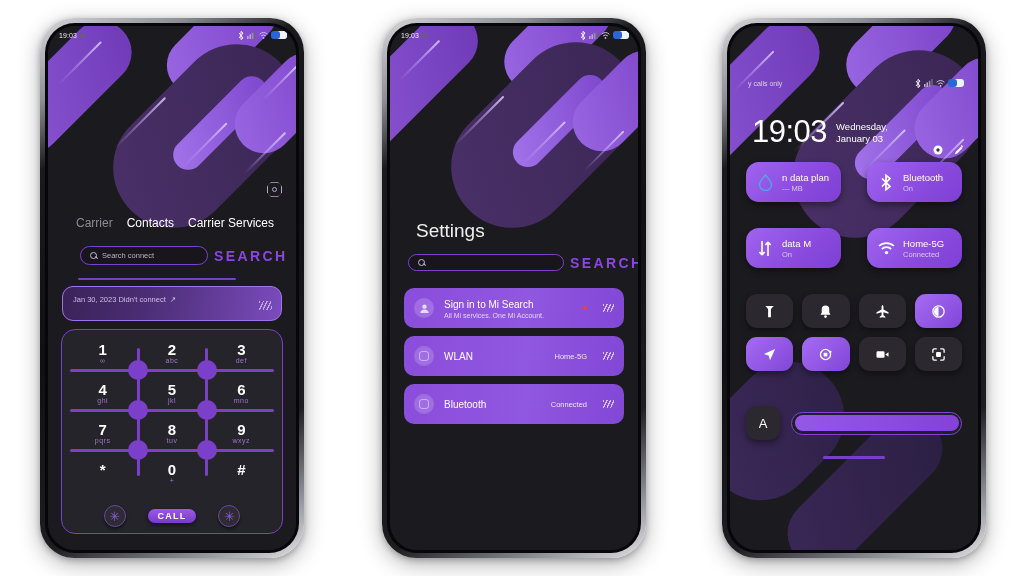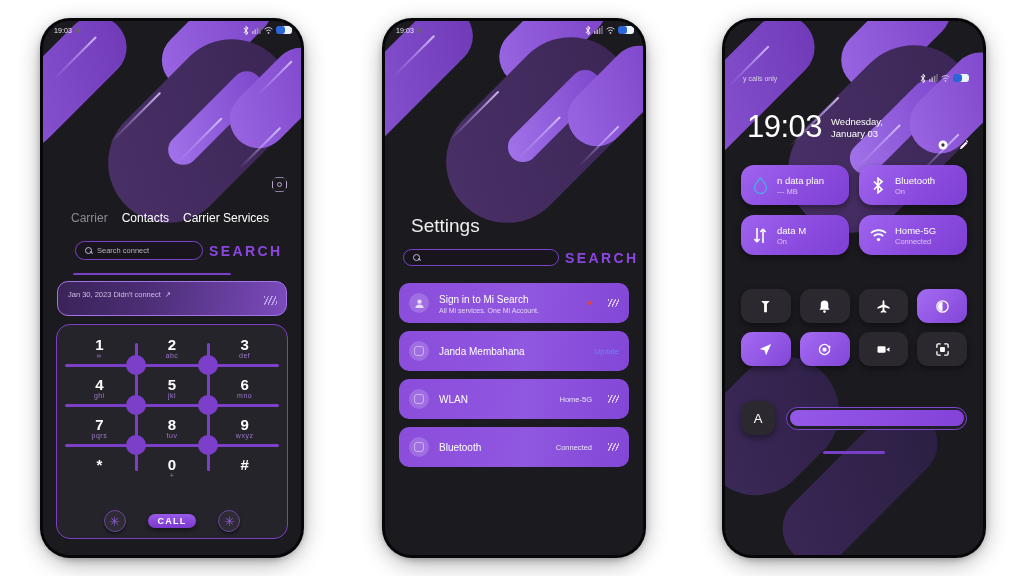"19:03" .phone { padding: none -> 5px }
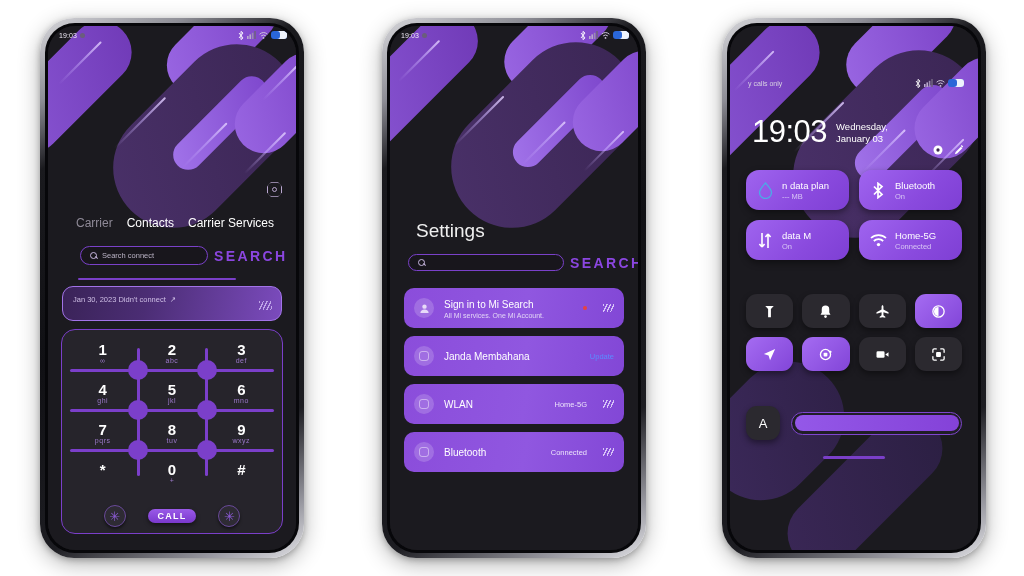"n data plan" .bigtiles { gap: 10px -> 26px; top: 144px -> 136px }
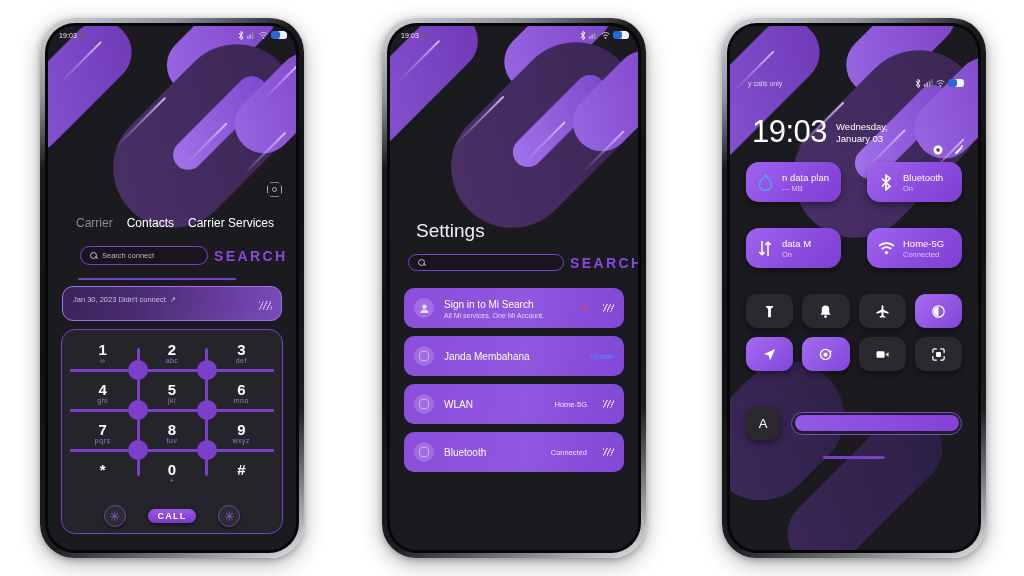"Janda Membahana" div.card { html: <div> <div> <div></div> </div> <div> <div>Janda Membahana</div> </div> <div>Update</div> </div> -> none }
